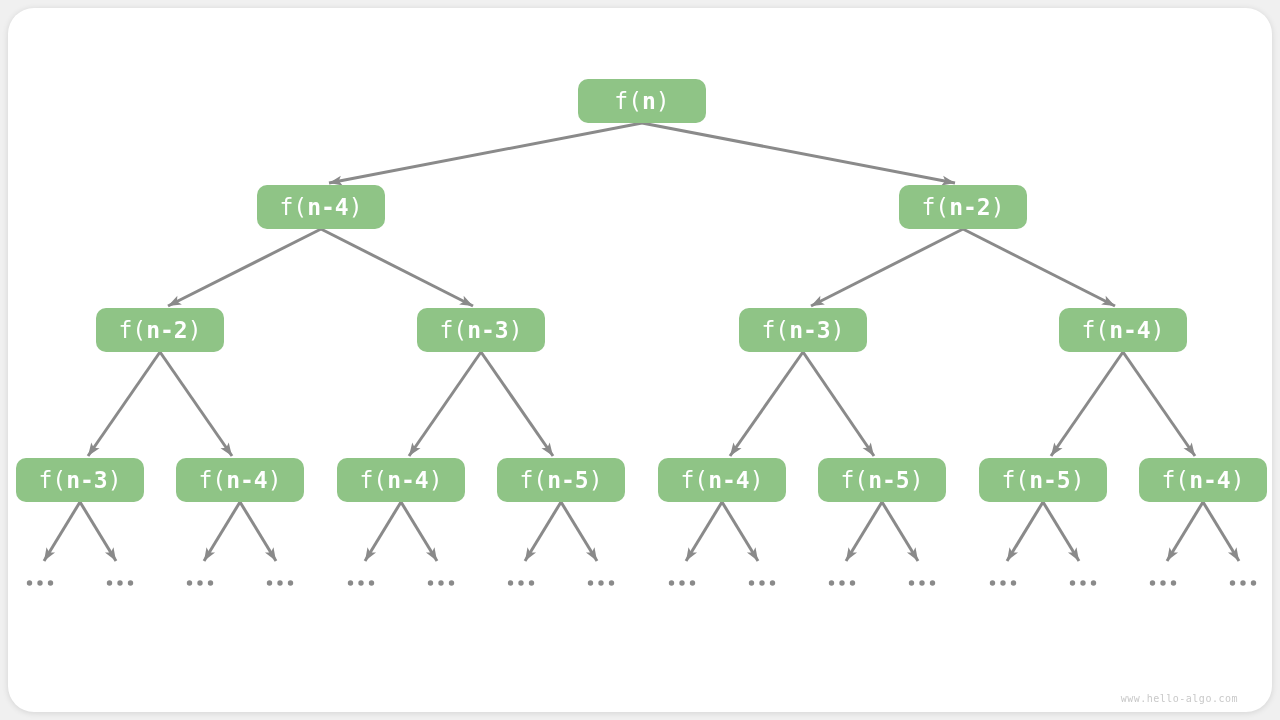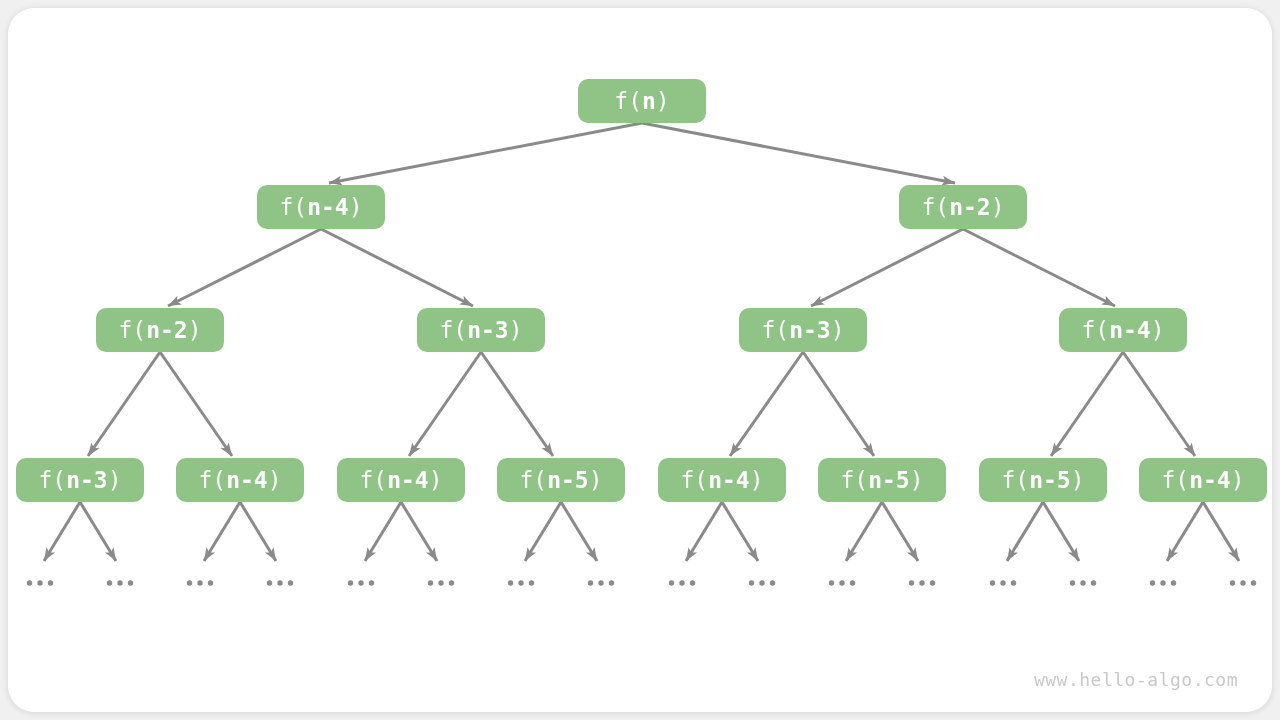"www.hello-algo.com" .watermark { bottom: 30px -> 16px; font-size: 18px -> 10px }
